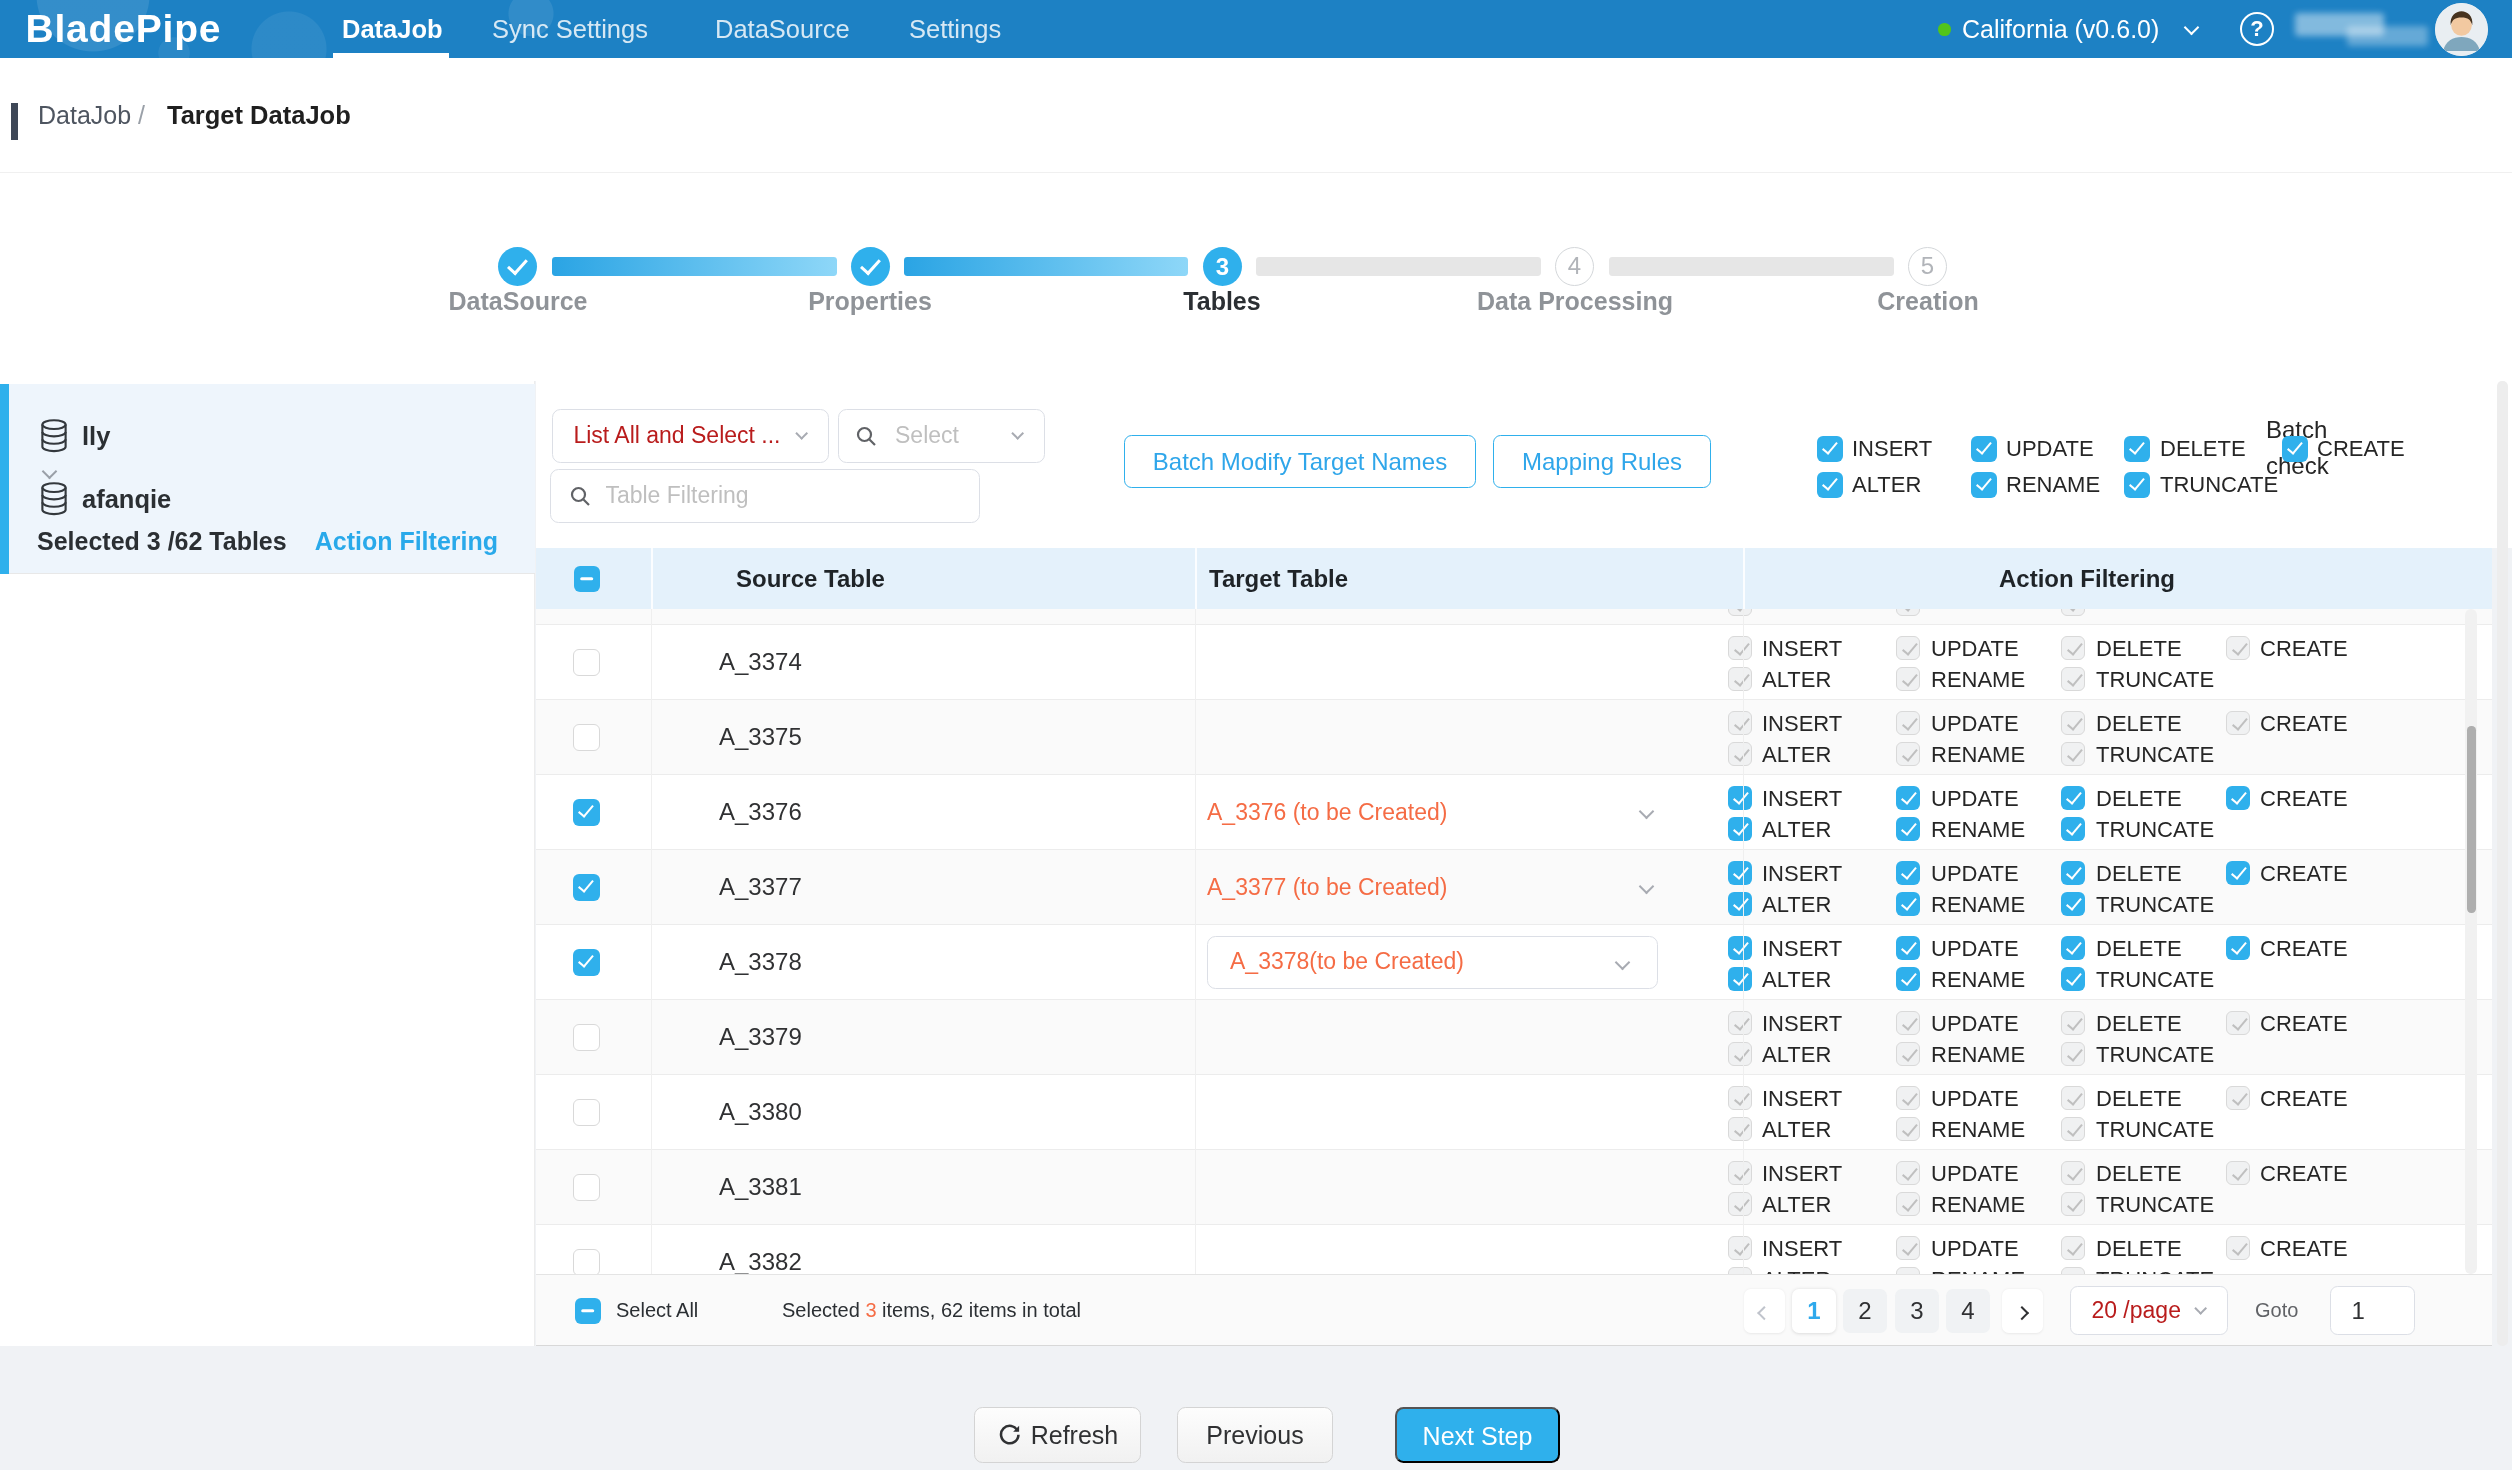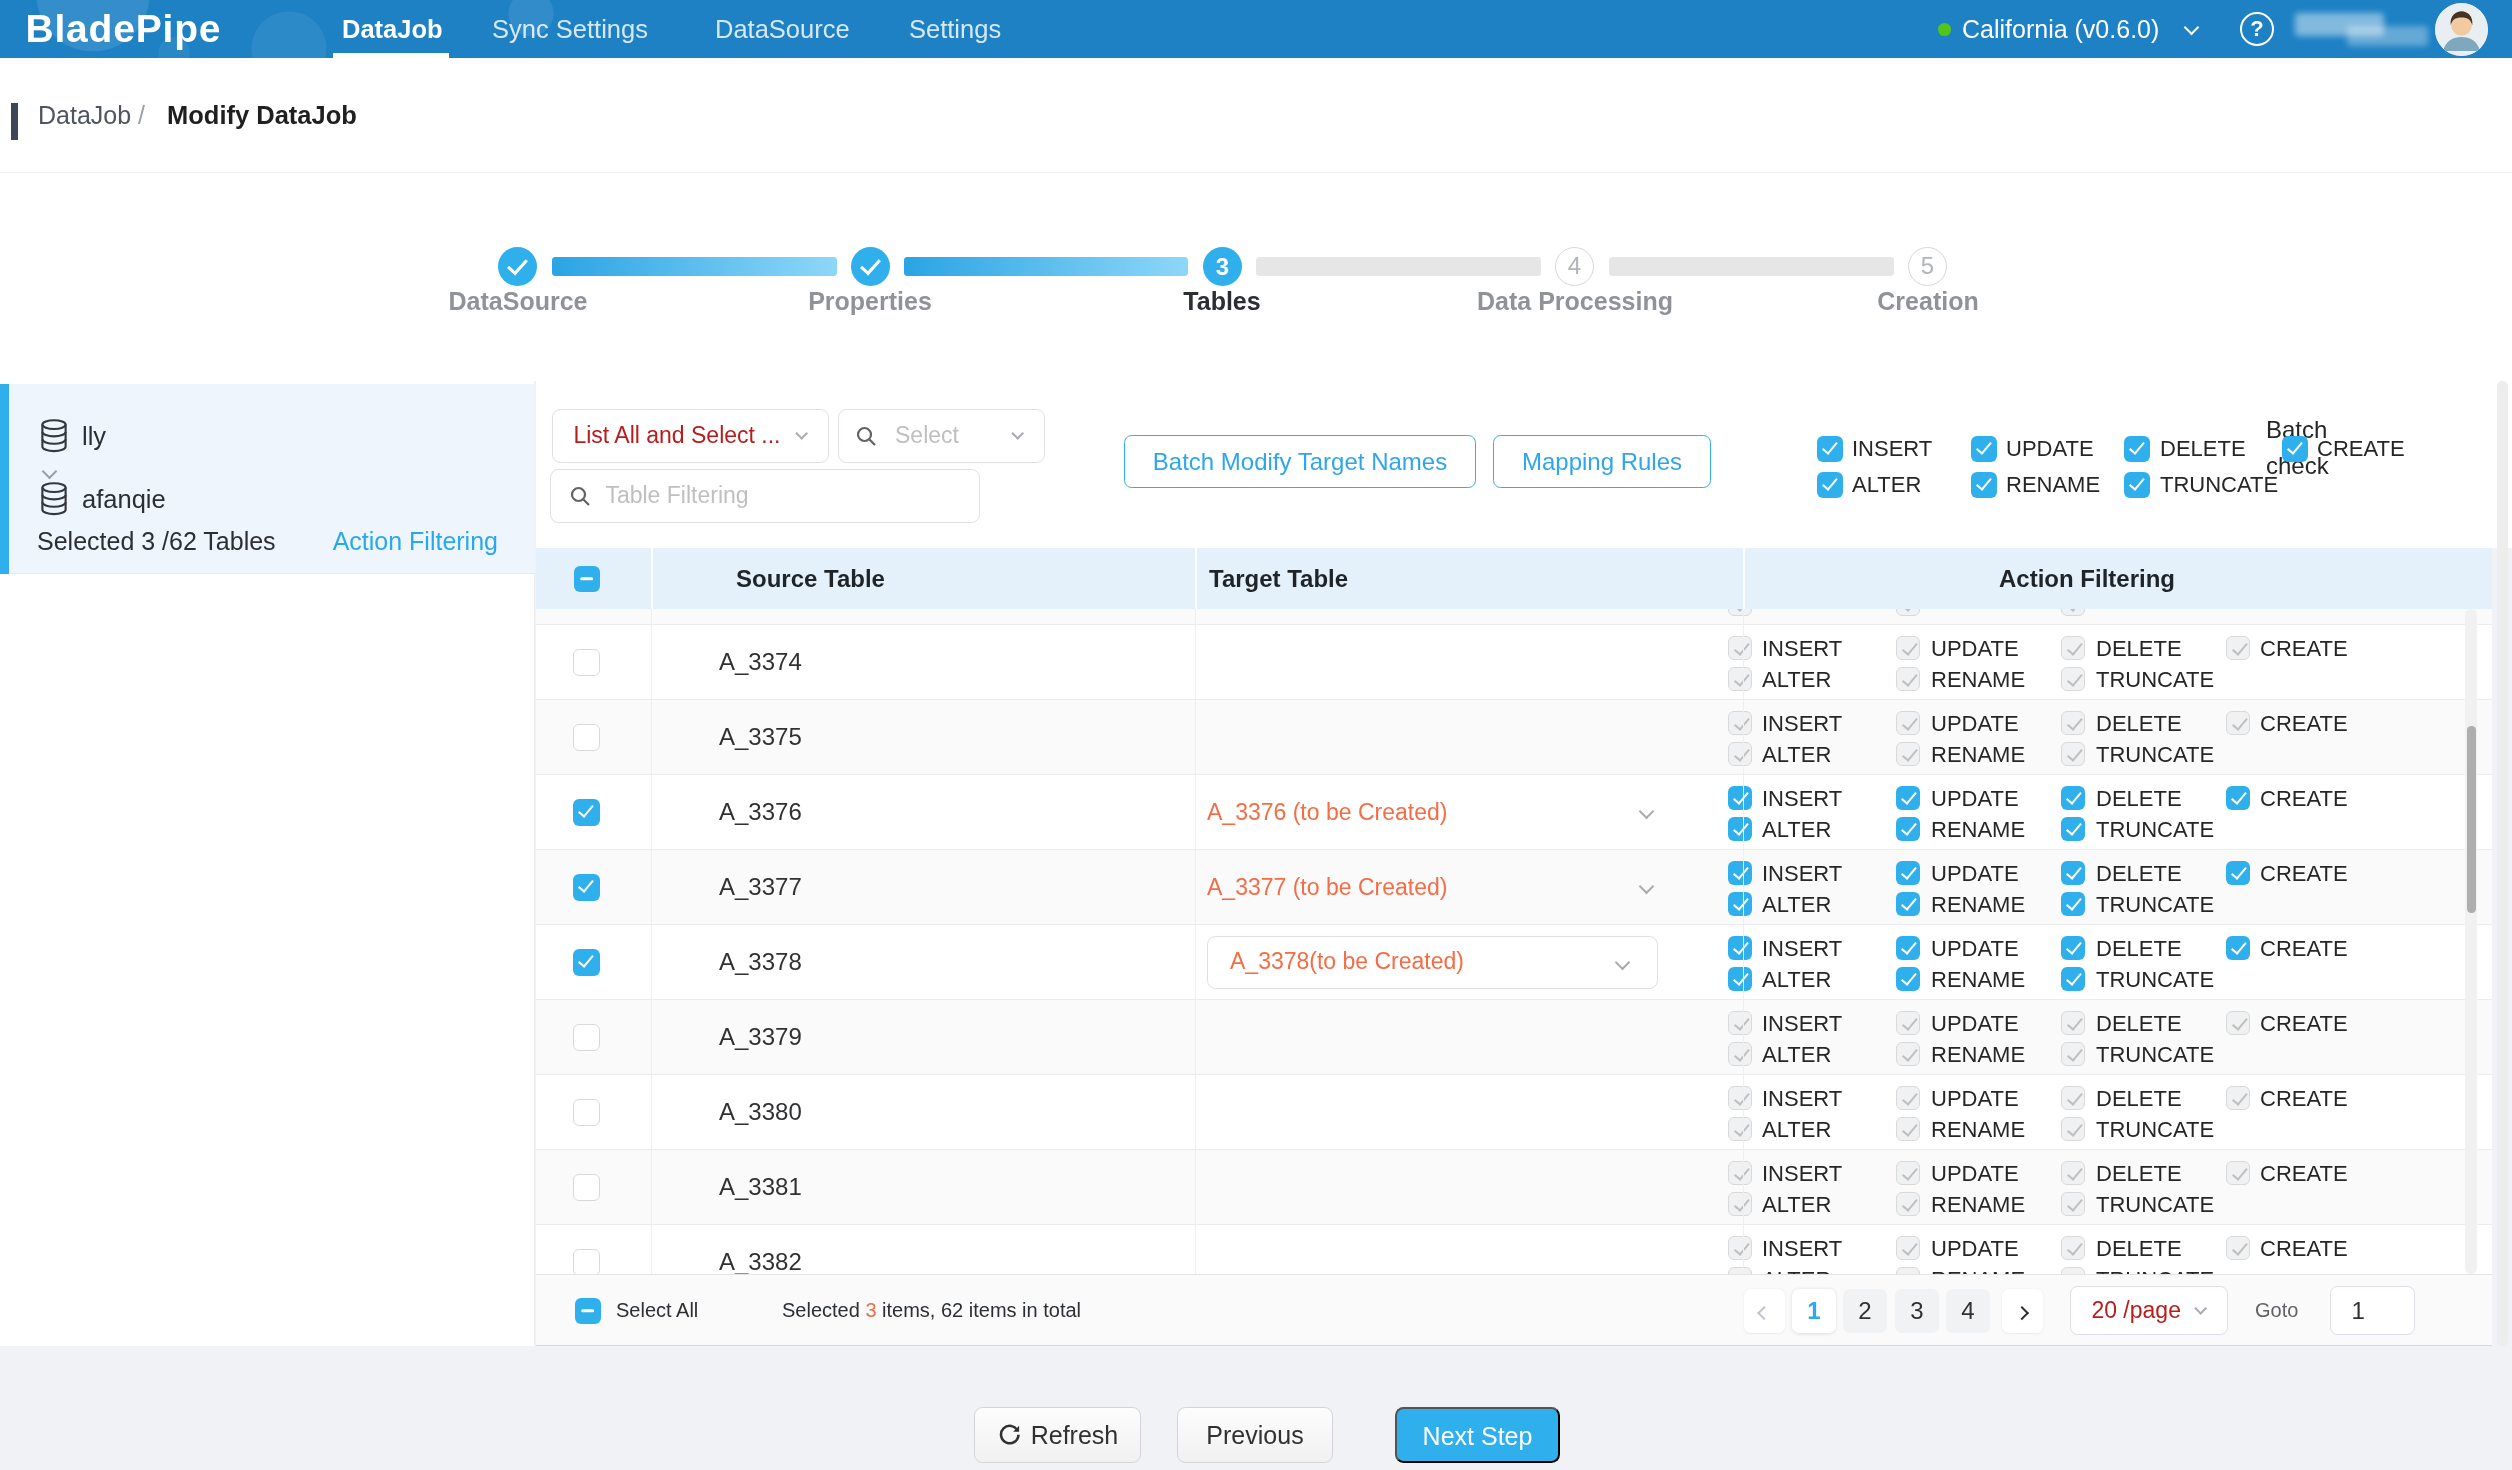"Modify DataJob" span.crumb-b { text: Modify -> Target }
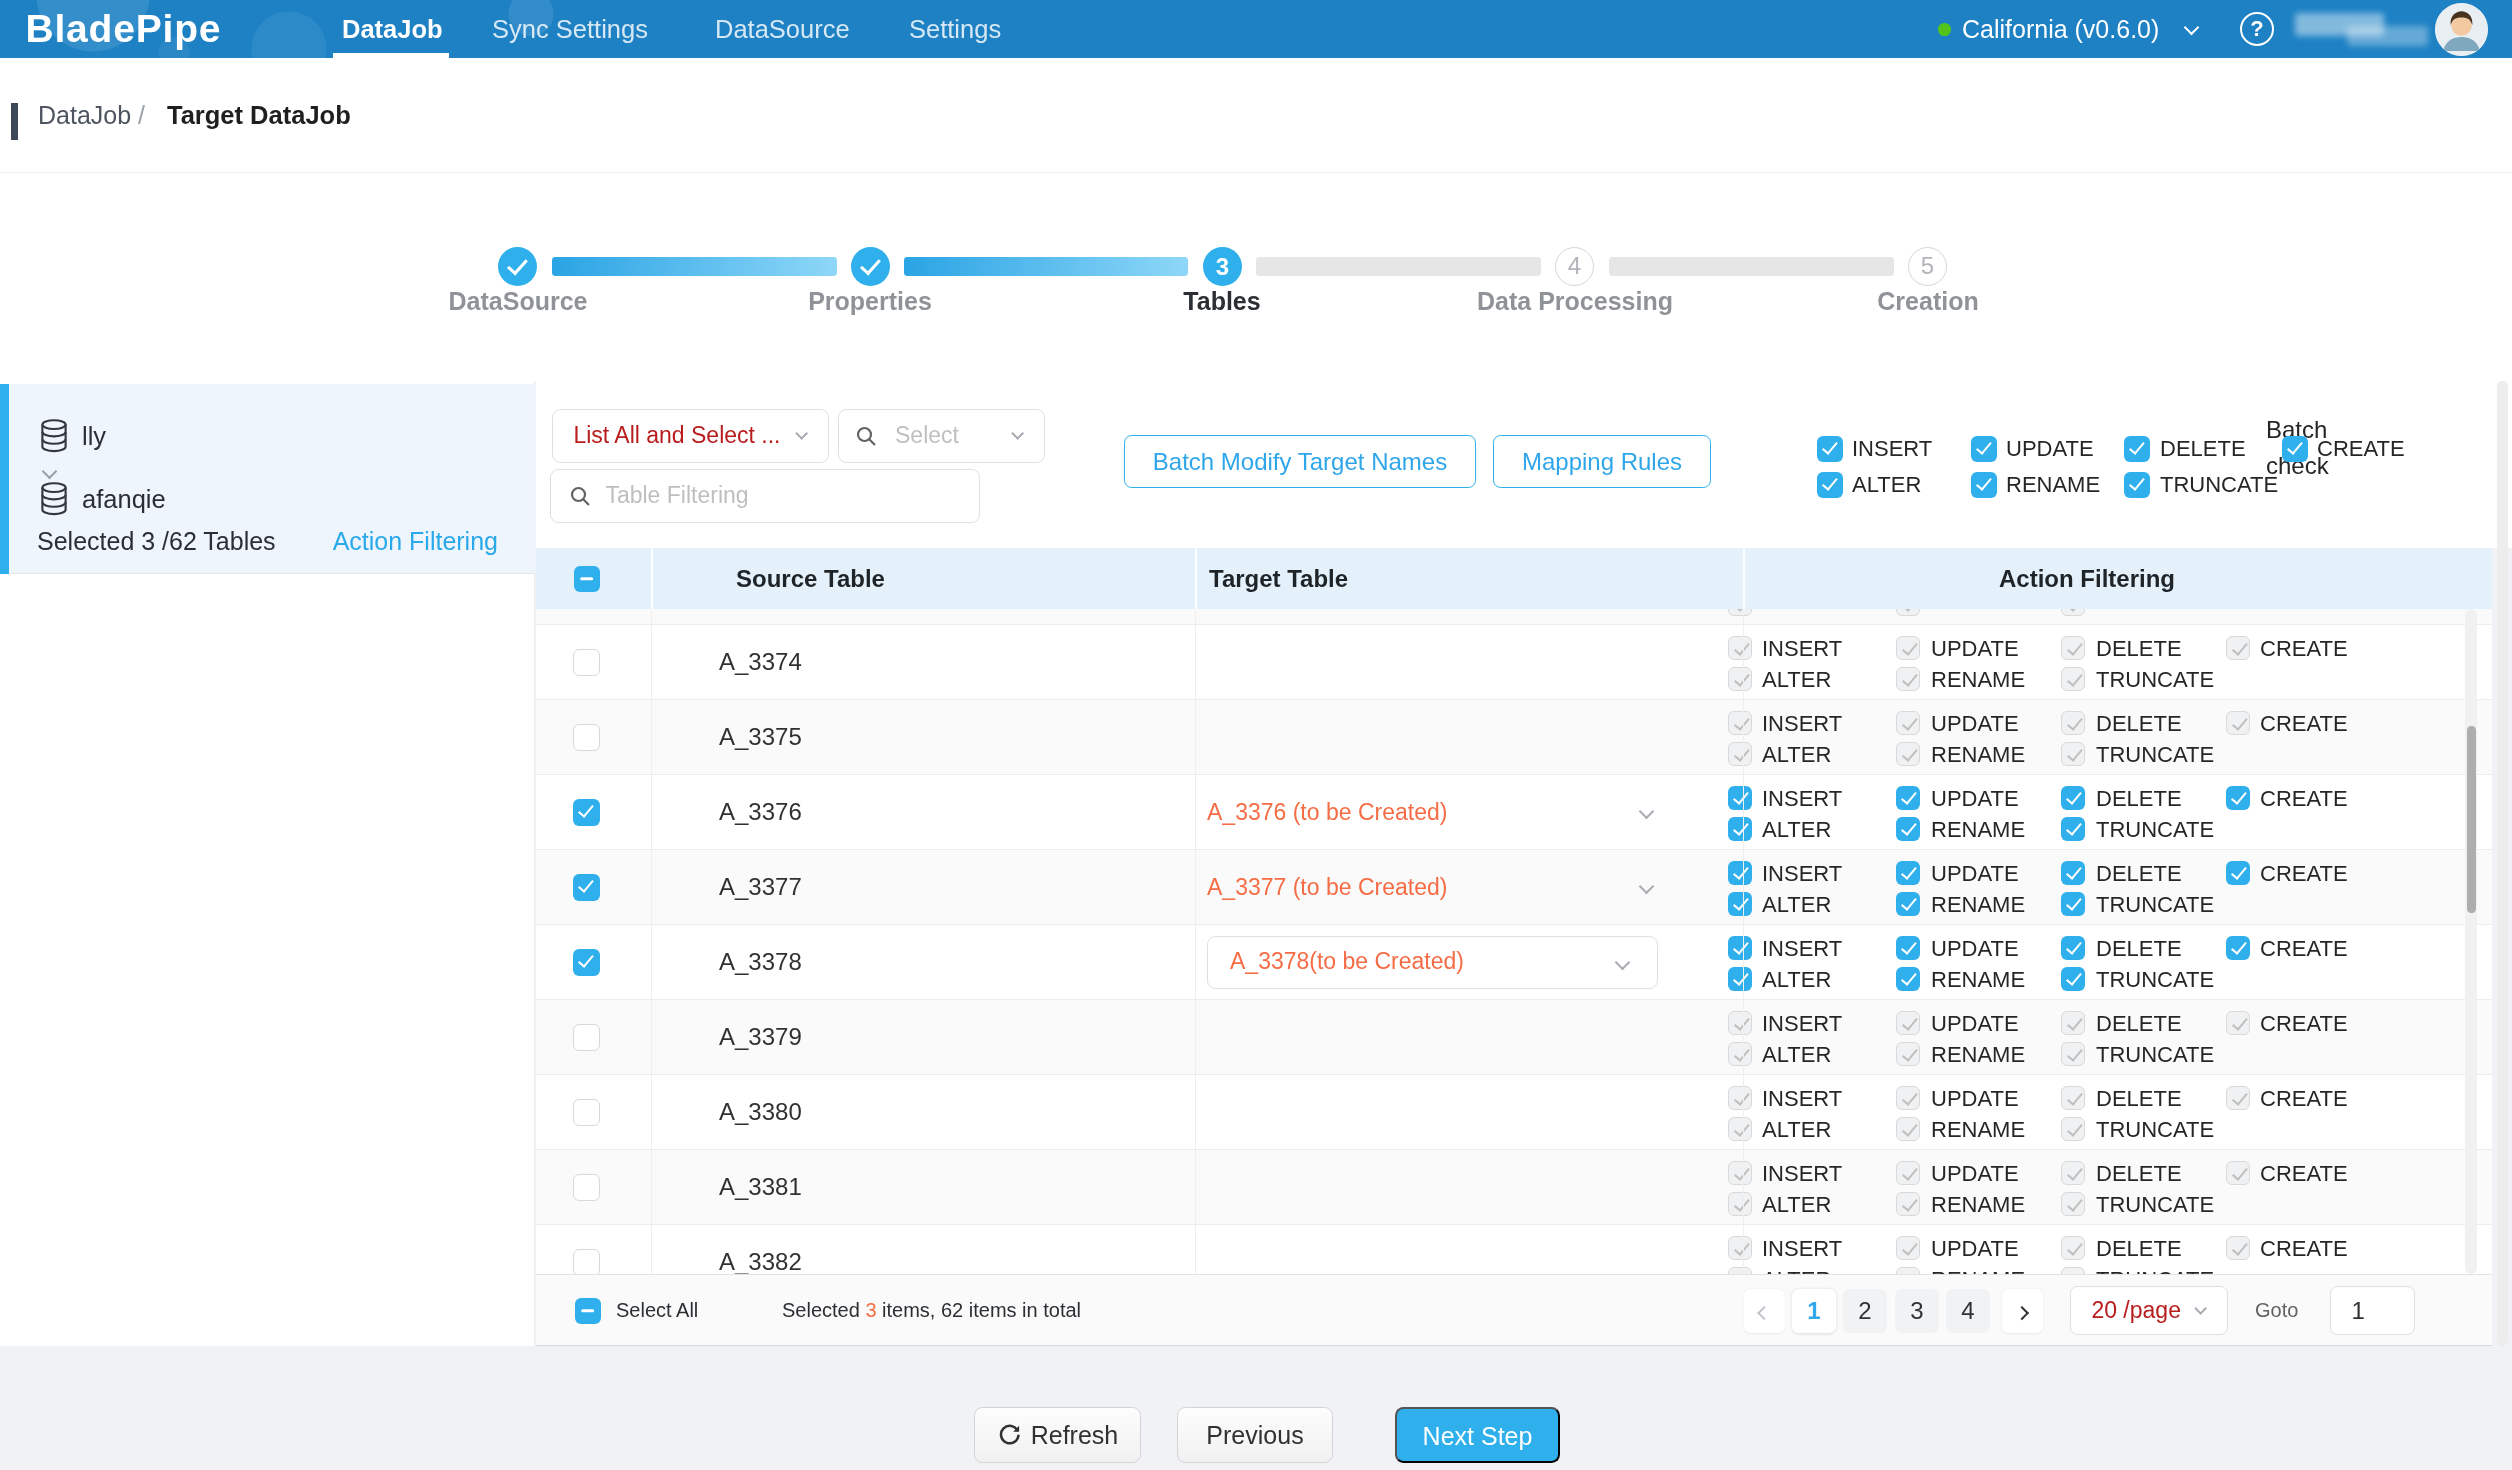"lly" .sidebar { font-weight: none -> bold }
